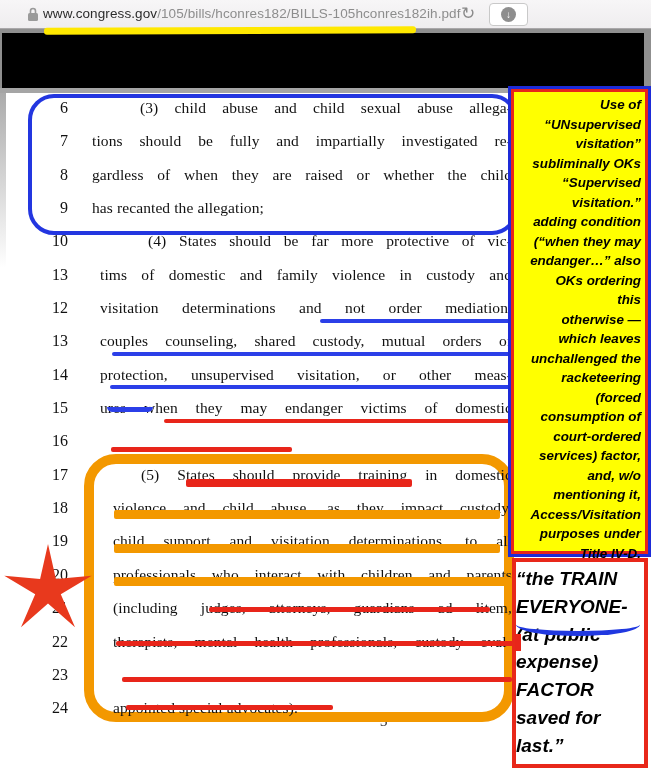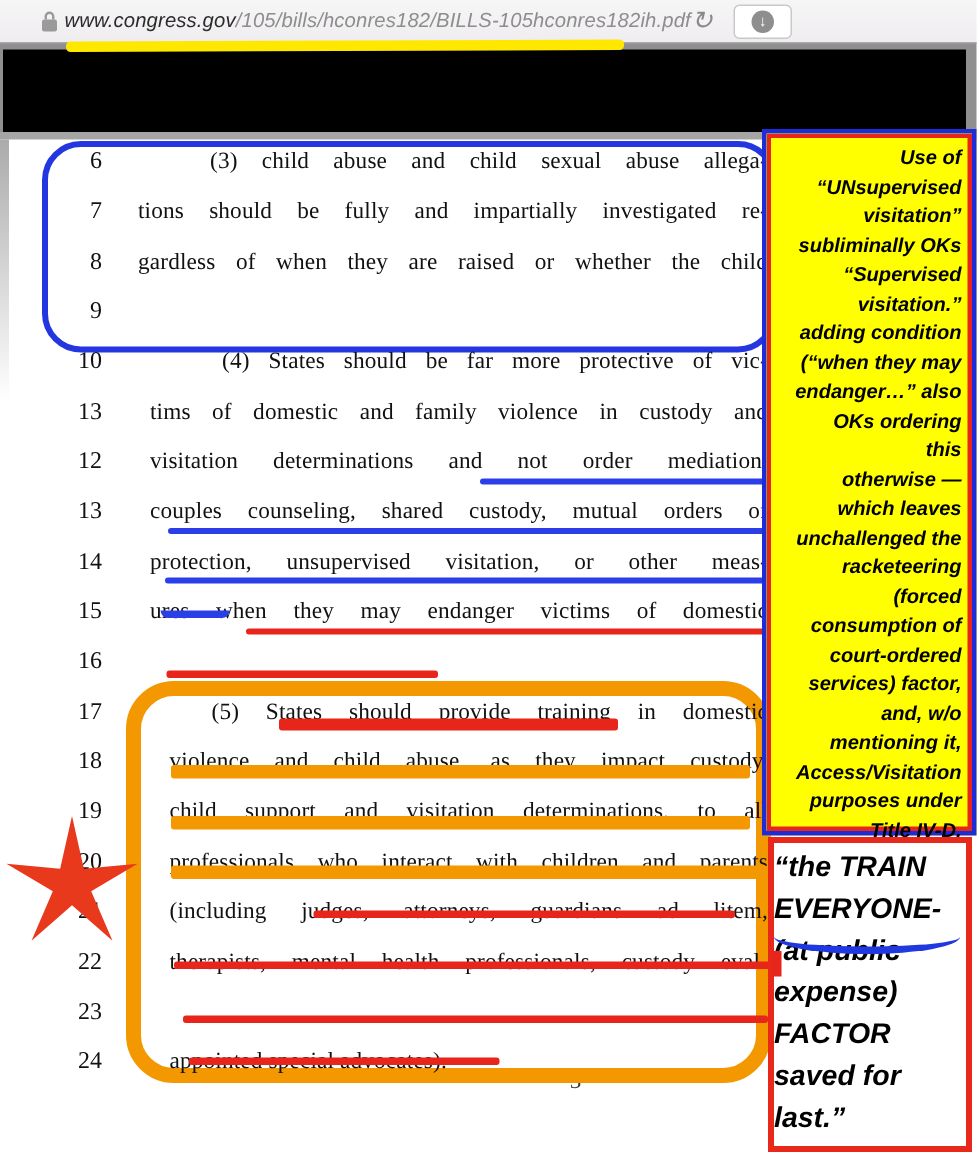"www.congress.gov/105/bills/hconres182/BI" .toolbar { font-style: italic -> none }
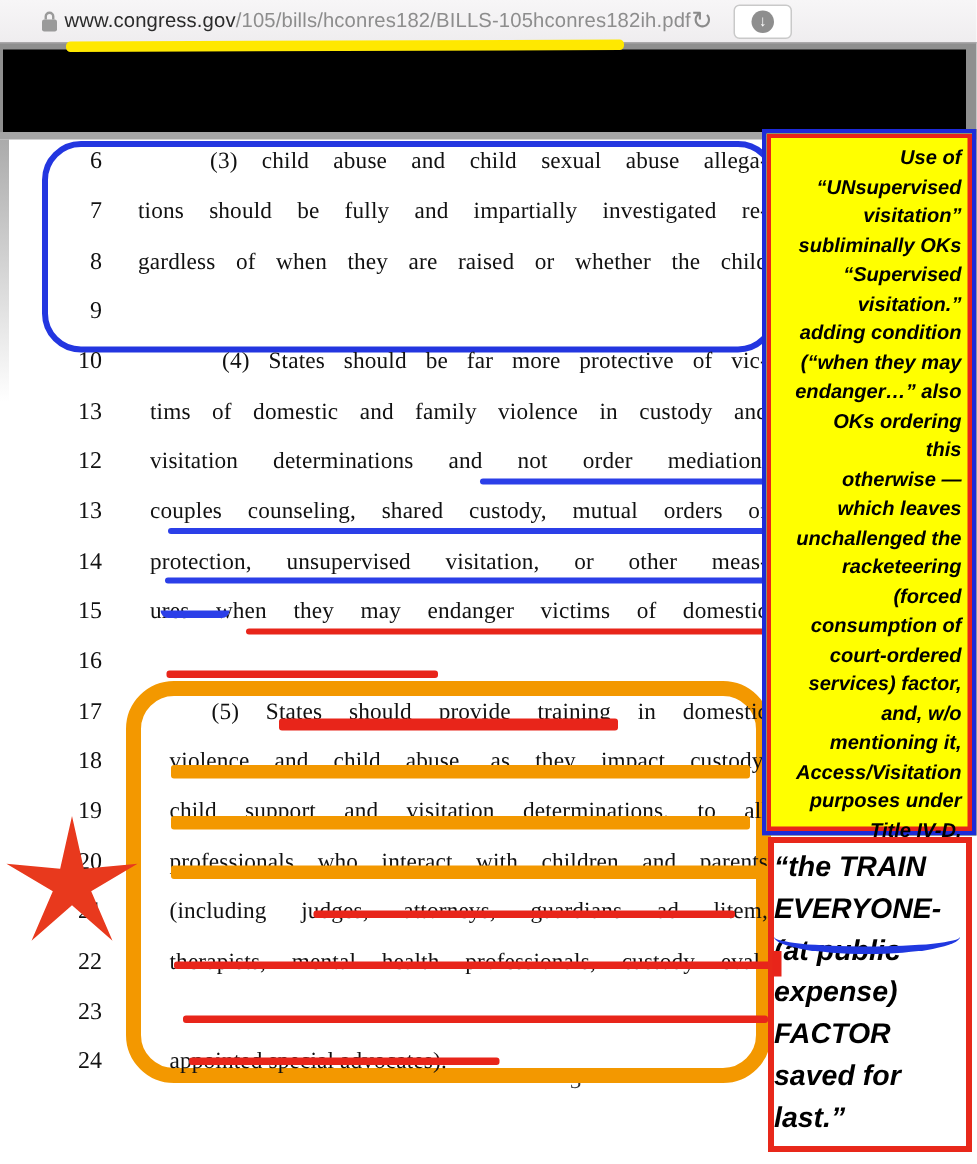"has recanted the allegation;" span.lt { html: none -> <span>has recanted the allegation;</span> }
